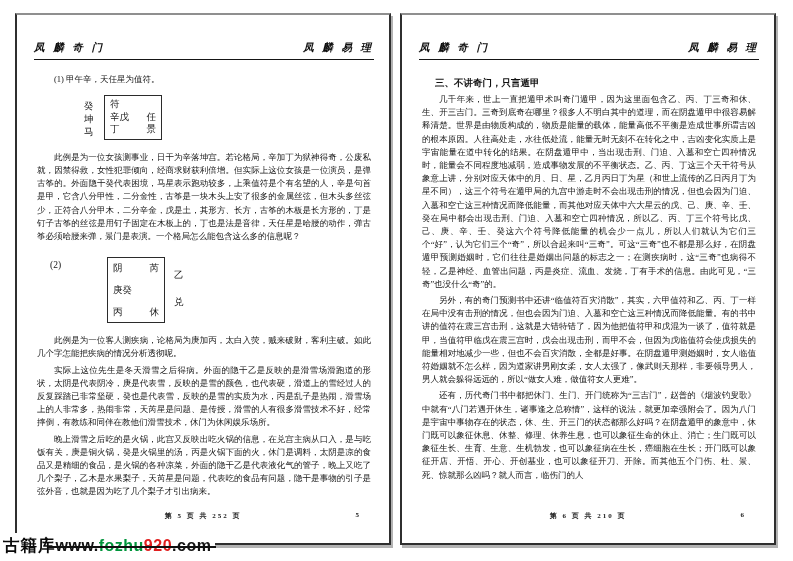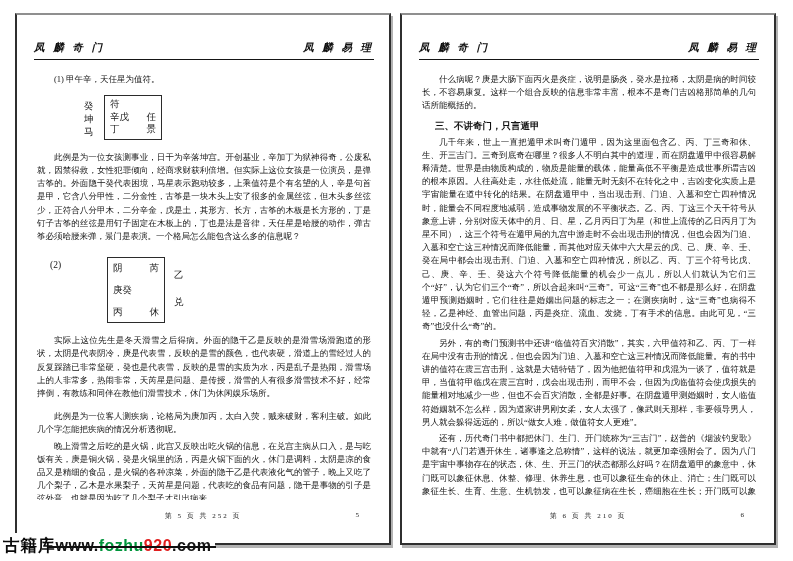"什么病呢？庚是大肠下面丙火是炎症，说明是肠炎，癸水是拉稀，太阴是病的时间较长，不" p.para { html: <p>什么病呢？庚是大肠下面丙火是炎症，说明是肠炎，癸水是拉稀，太阴是病的时间较长，不容易康复。这样一个组合反映的信息非常丰富，根本不是奇门吉凶格那简单的几句话所能概括的。</p> -> none }
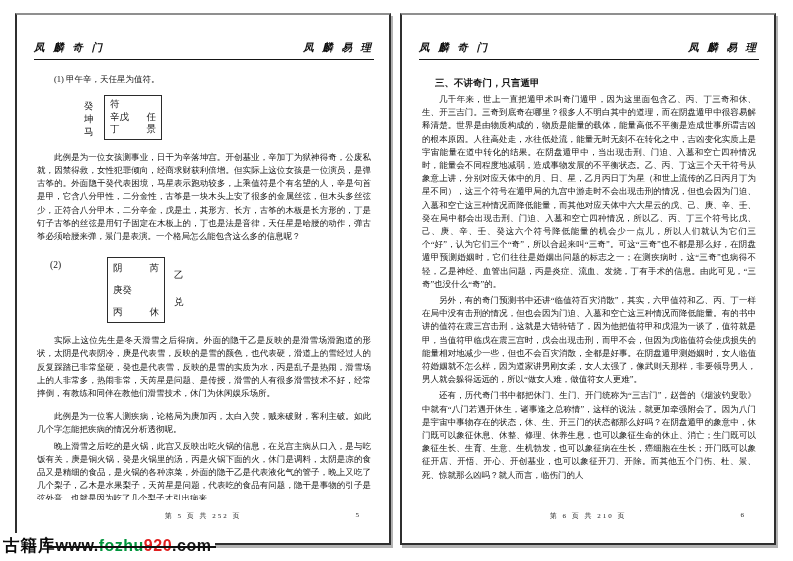"此例是为一位女孩测事业，日干为辛落坤宫。开创基业，辛加丁为狱神得奇，公废私就，因" p.para { text: 开创基业 -> 若论格局 }
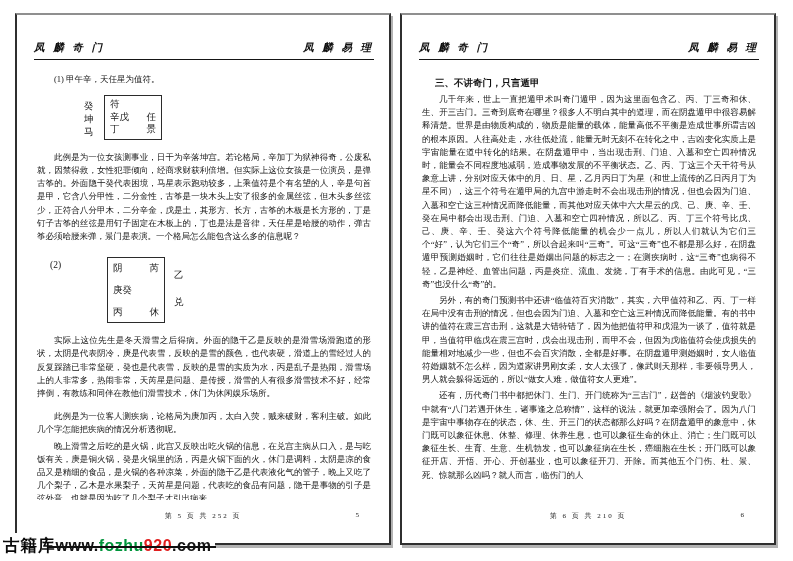"实际上这位先生是冬天滑雪之后得病。外面的隐干乙是反映的是滑雪场滑跑道的形状，太阴" p.para { order: before "此例是为一位客人测疾病，论格局为庚加丙，太白入荧，贼来破财，客利主破。如此几个字" -> after "此例是为一位客人测疾病，论格局为庚加丙，太白入荧，贼来破财，客利主破。如此几个字" }
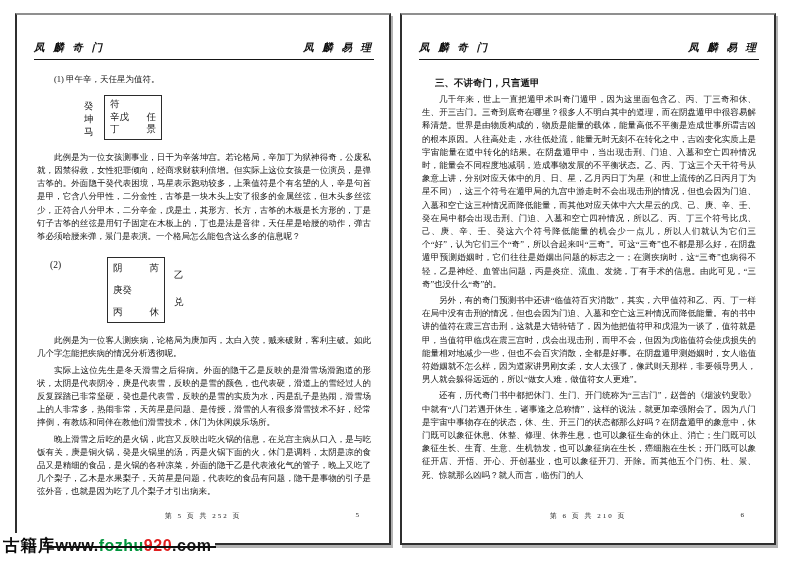"第 5 页 共 252" .page-footer { font-weight: none -> bold }
